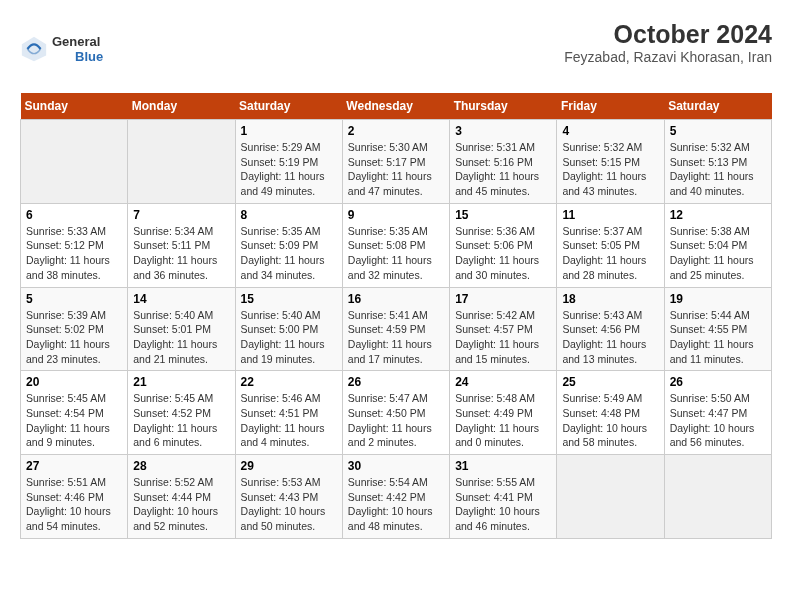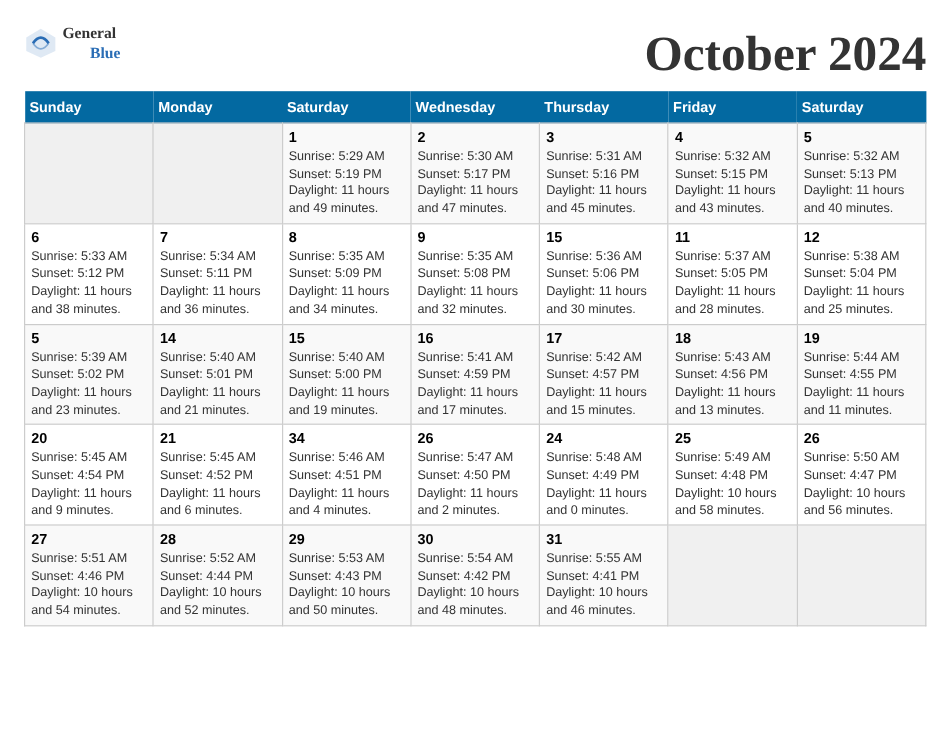"General" .header { align-items: flex-start -> flex-end; font-family: Liberation Serif, serif -> none; margin-bottom: 8px -> 28px }
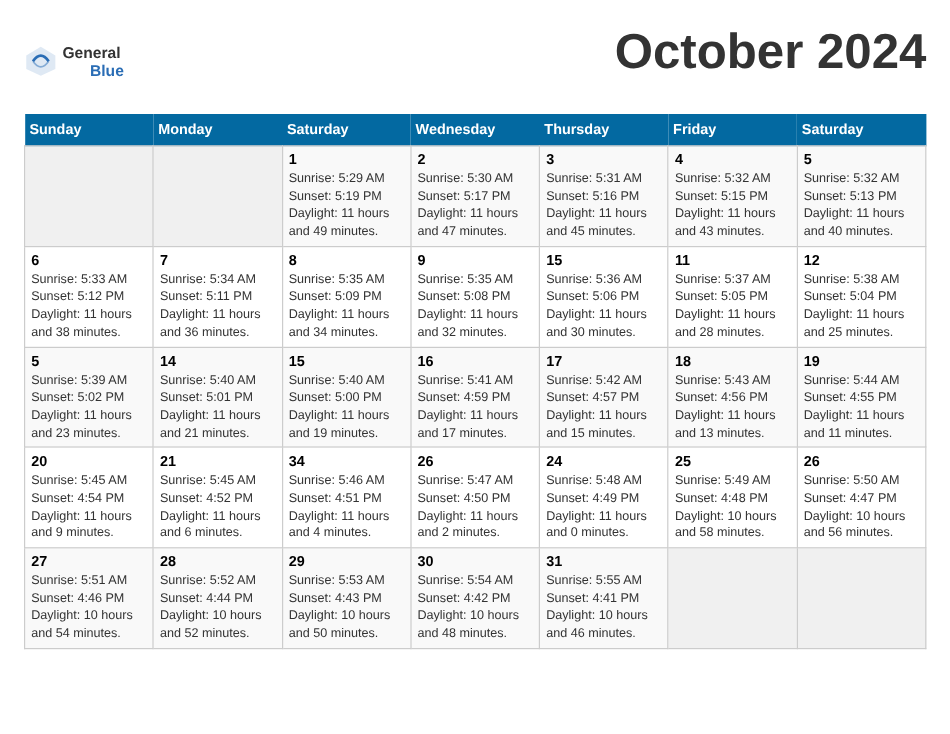"October 2024" .month-title { font-size: 41px -> 25px }
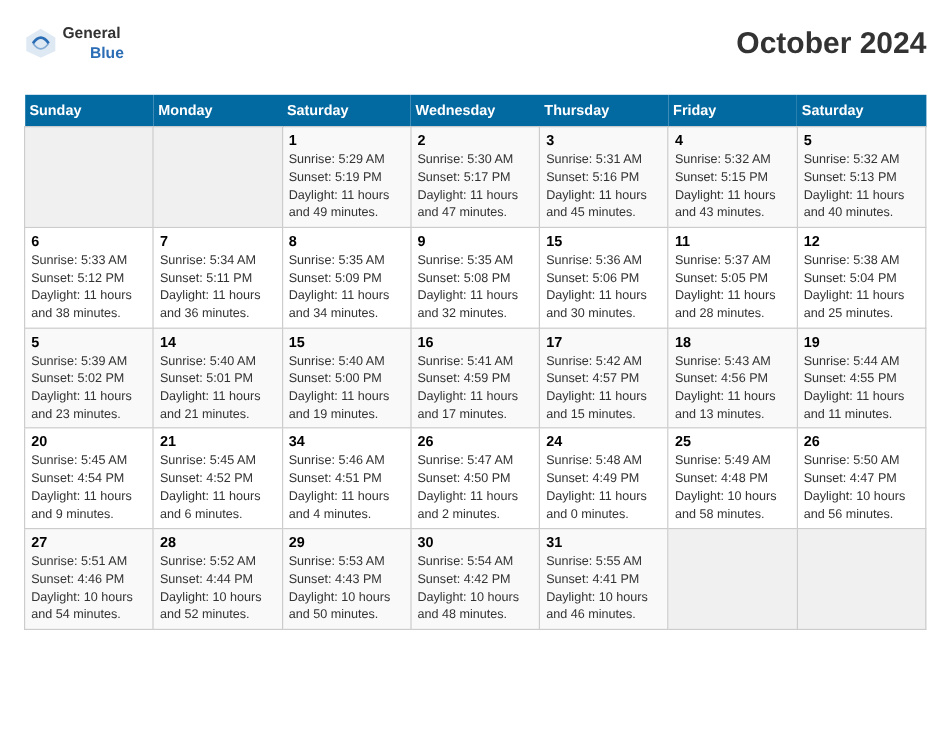"Feyzabad, Razavi Khorasan, Iran" div.location-title { html: none -> <div>Feyzabad, Razavi Khorasan, Iran</div> }
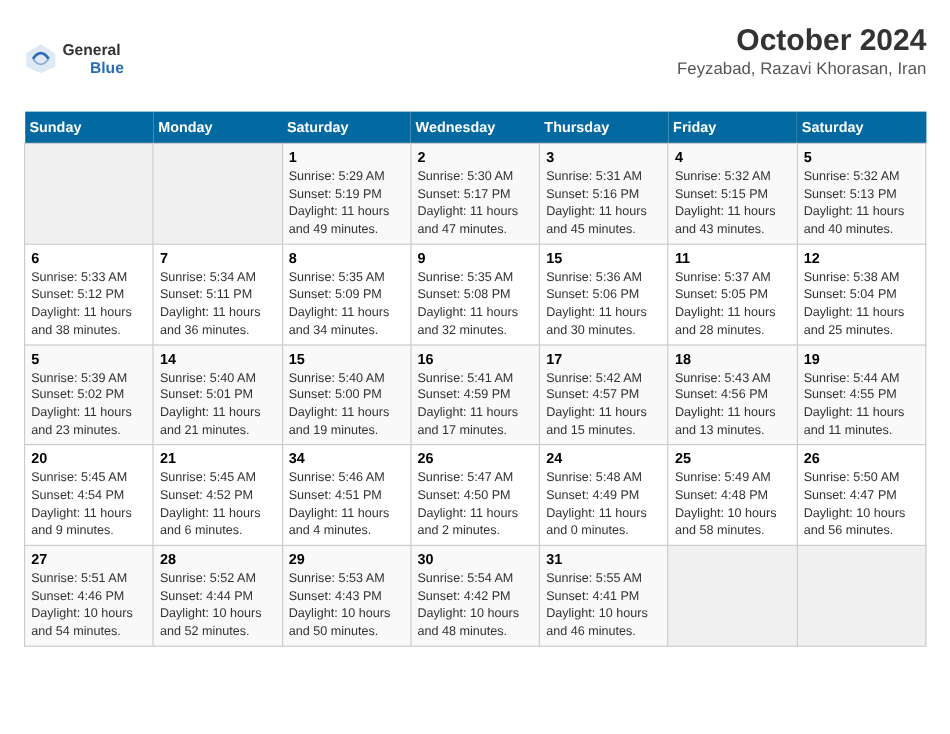"Sunday" thead tr th { background: #0369a1 -> #c2410c }
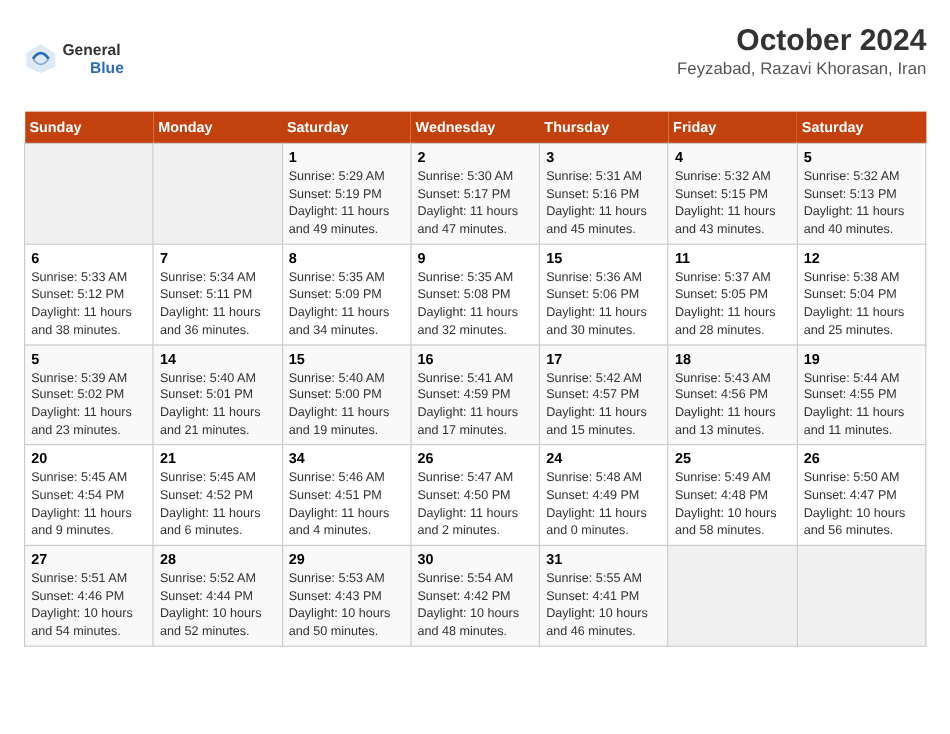"34" span.day-number { text: 34 -> 22 }
